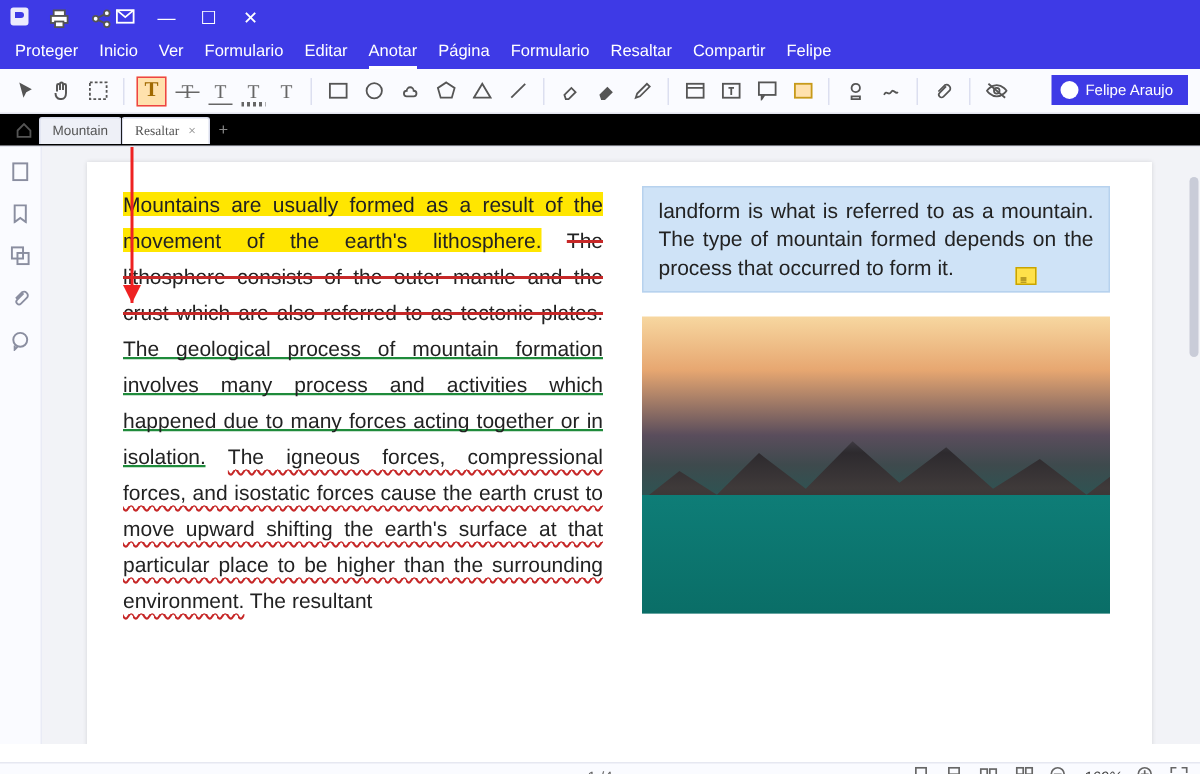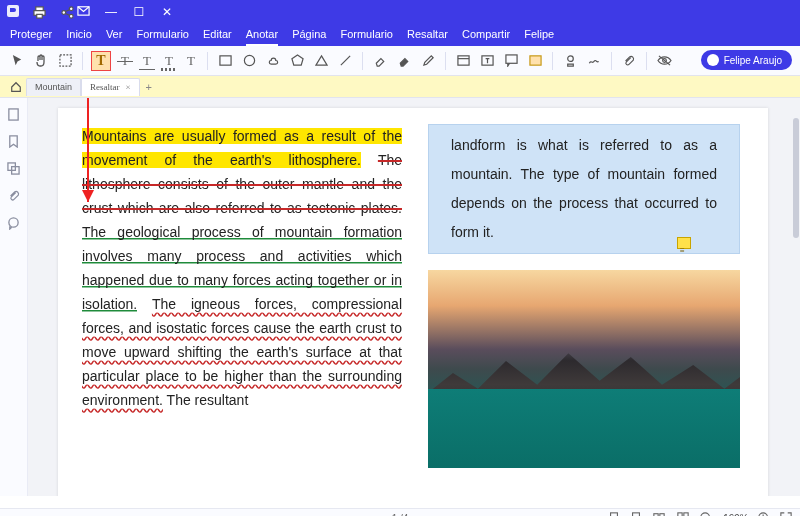"Felipe Araujo" .user-chip { border-radius: 10px -> 0 }
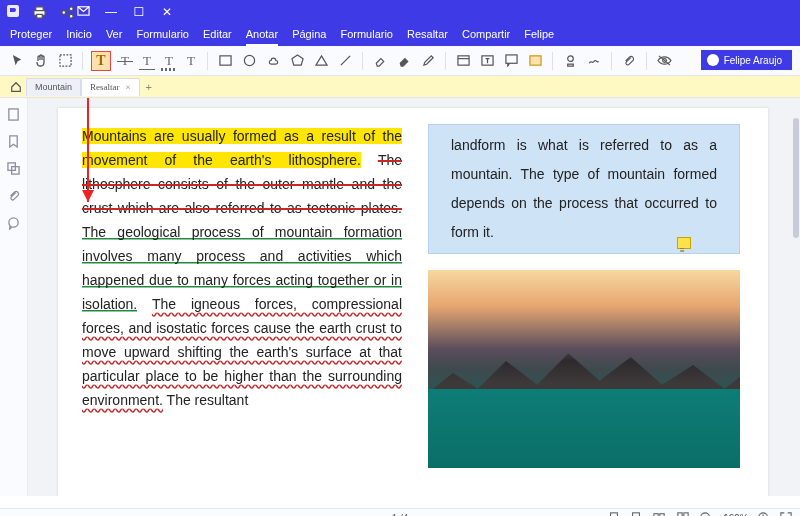"Mountain" .tabbar { background: #fef9c3 -> #000000 }
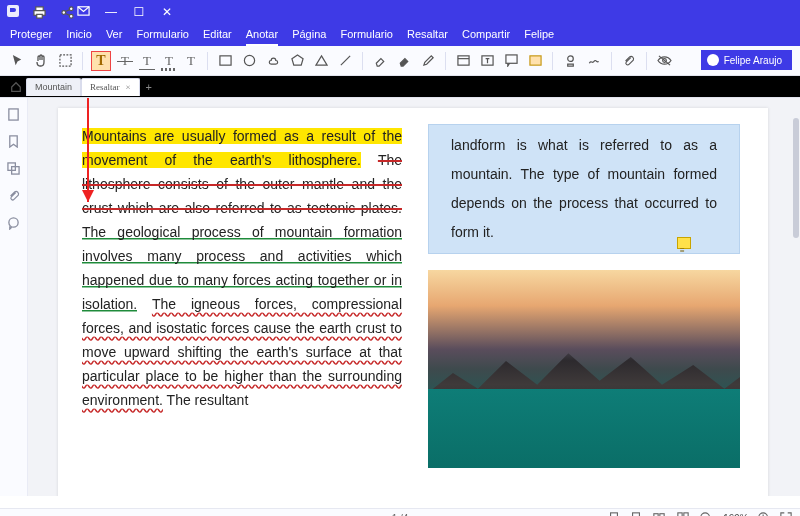"landform is what is referred" .box { line-height: 29px -> 19px; padding: 6px 22px -> 6px 10px }
